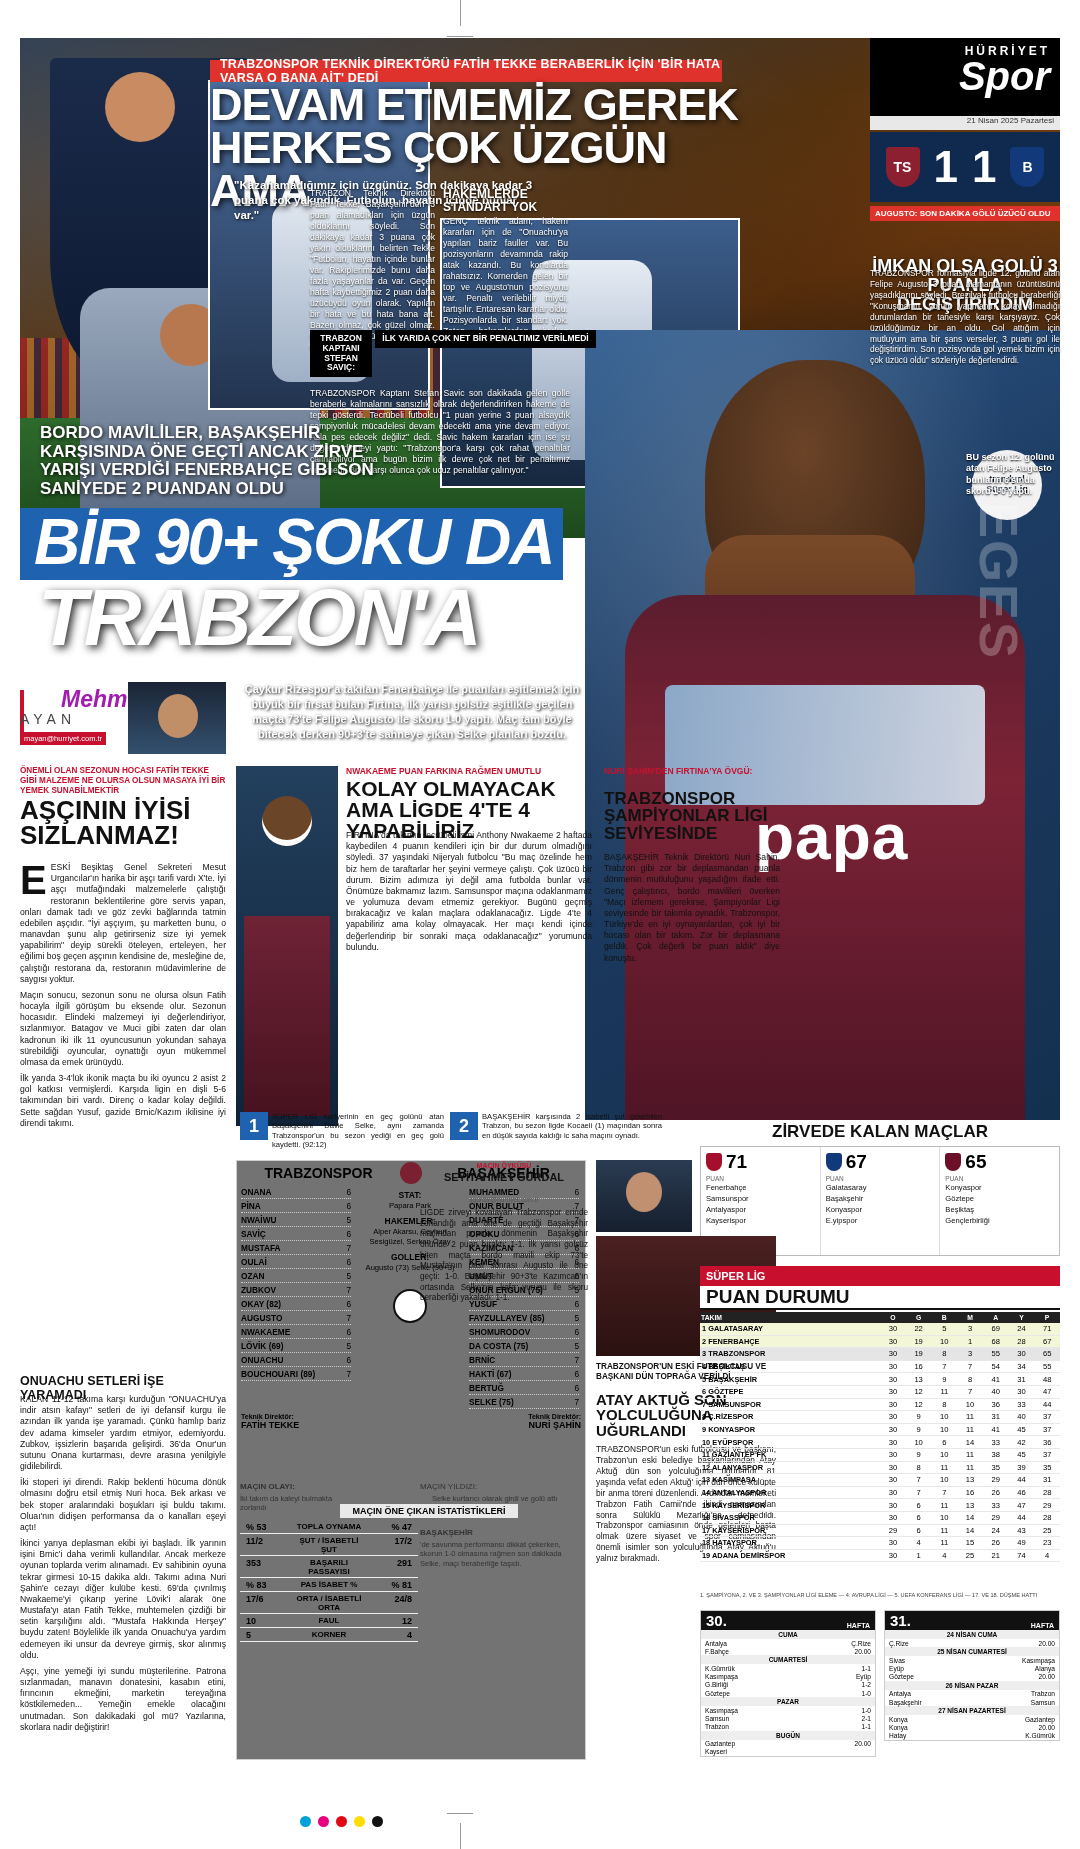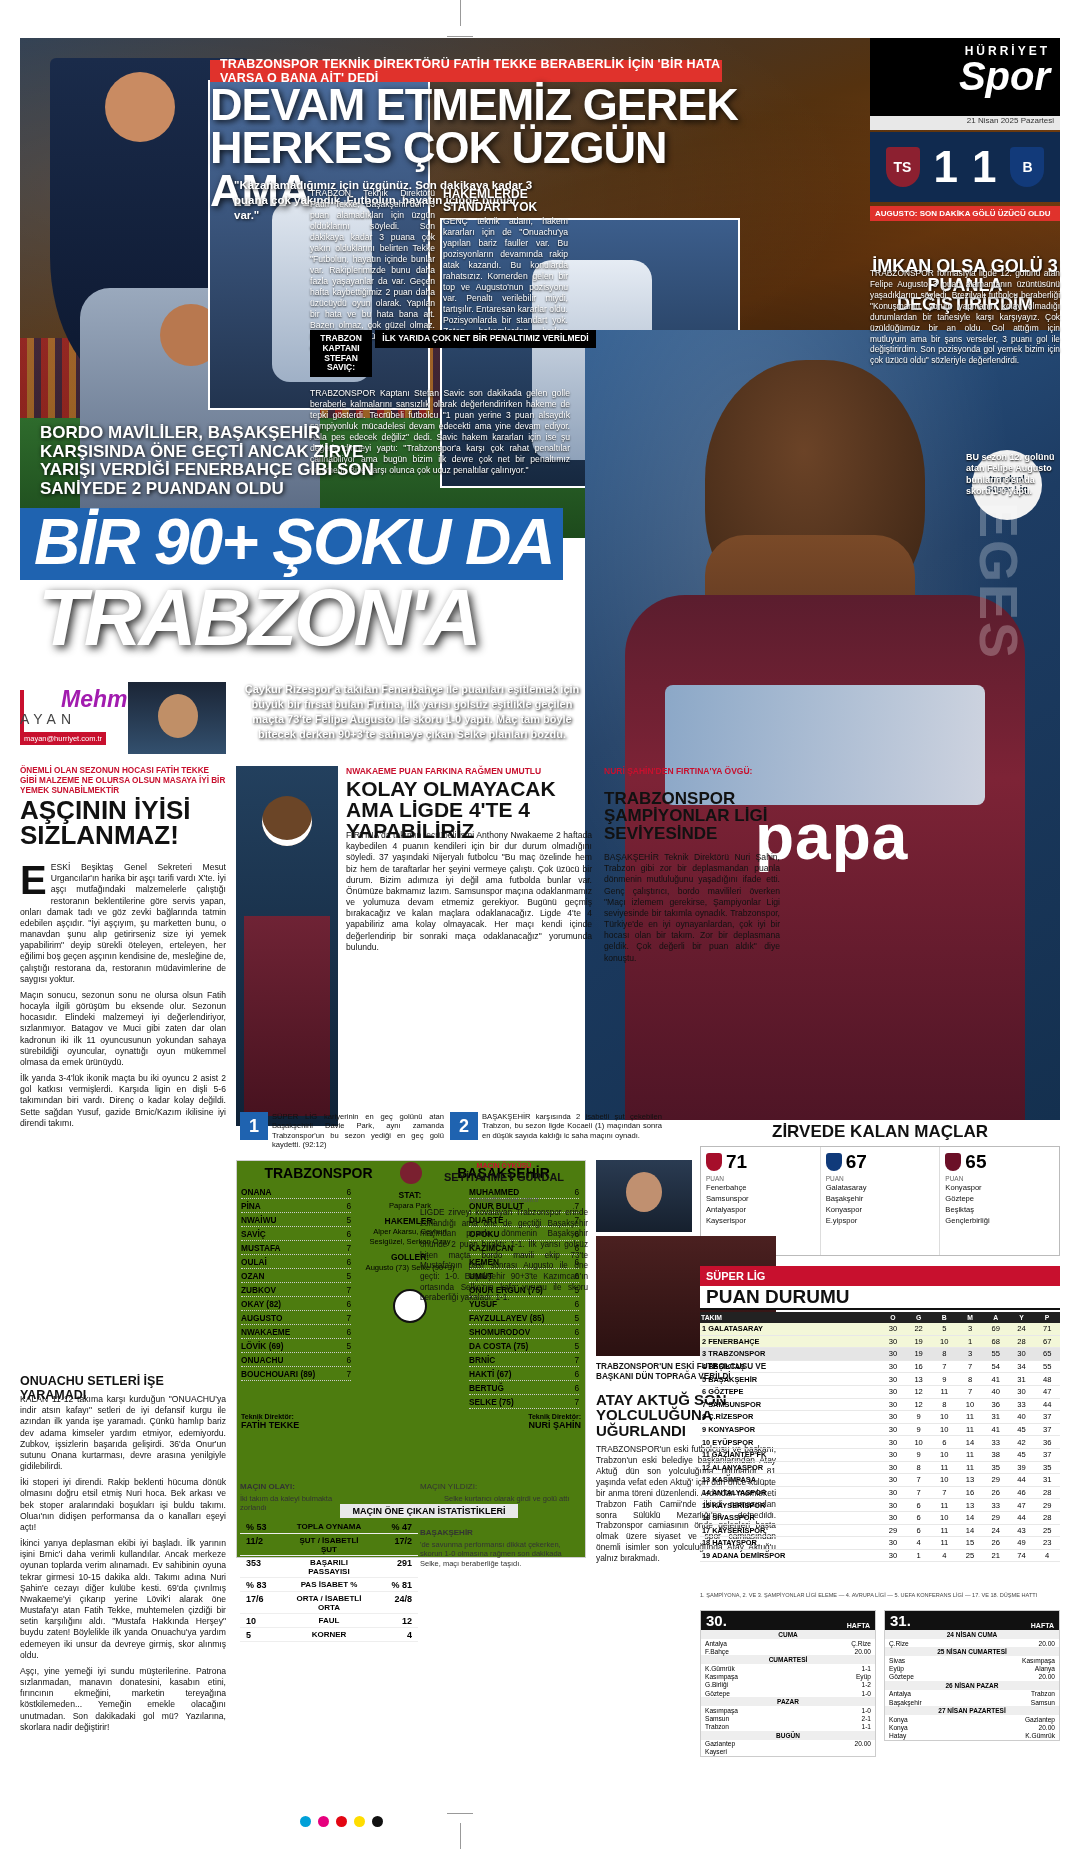"SÜPER LİG kariyerinin en geç" div.captext { text: Park -> Selke }
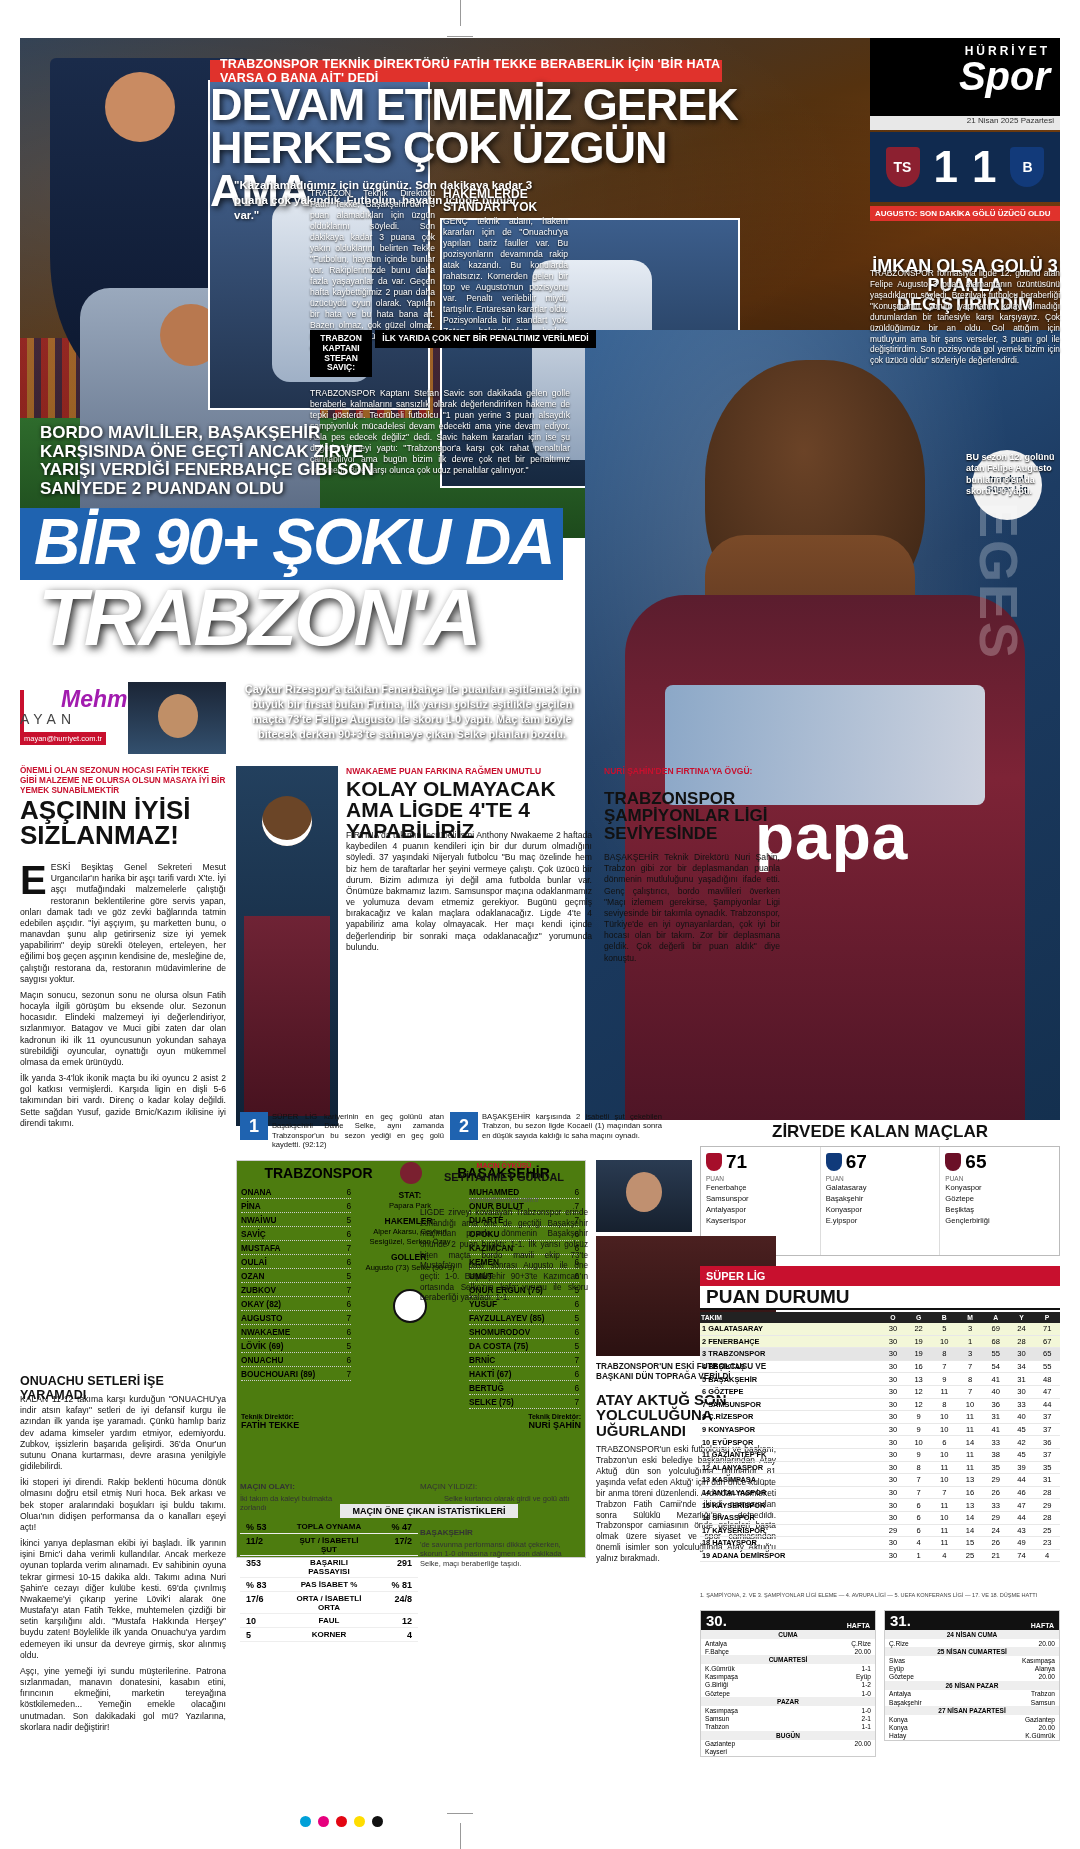"TRABZONSPOR" .ms-panel { background: #4d7c0f -> #737373; height: 398px -> 600px }
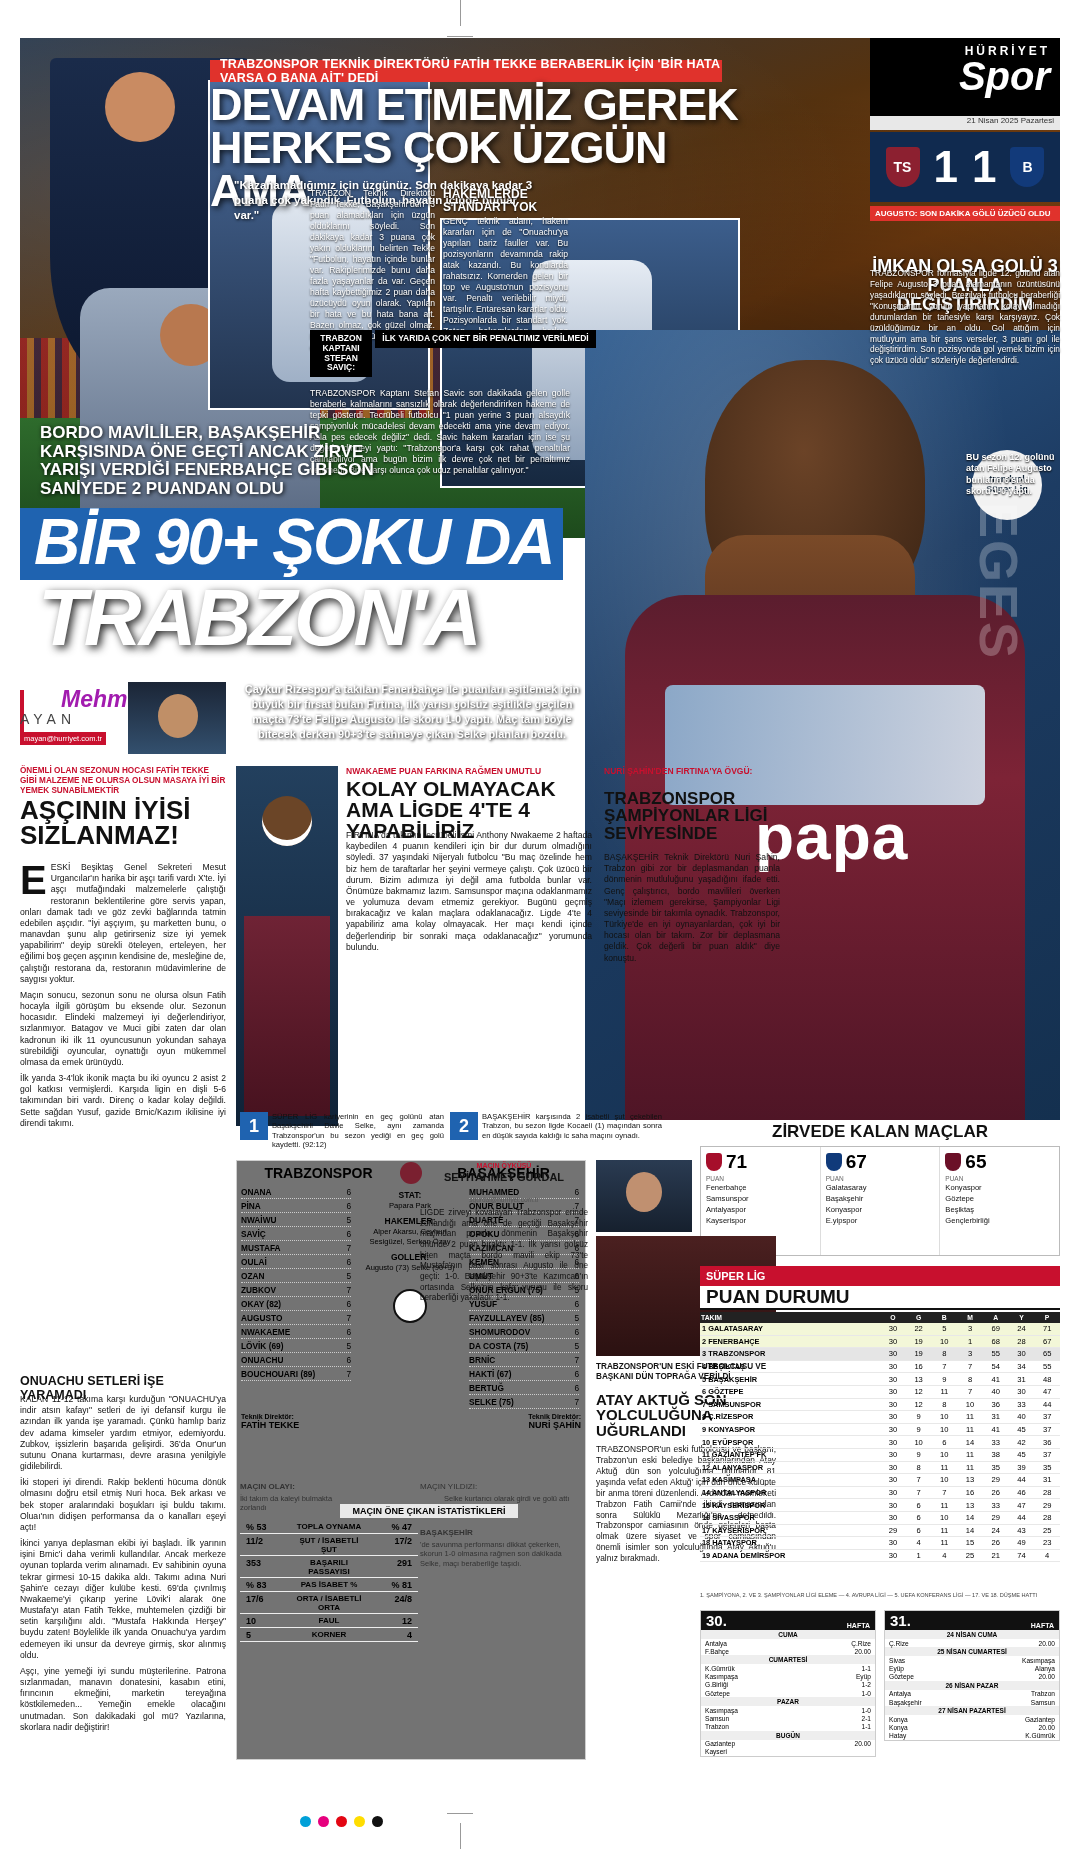"Selke kurtarıcı olarak girdi ve" div.tiny-credit { left: 444px -> 432px }
